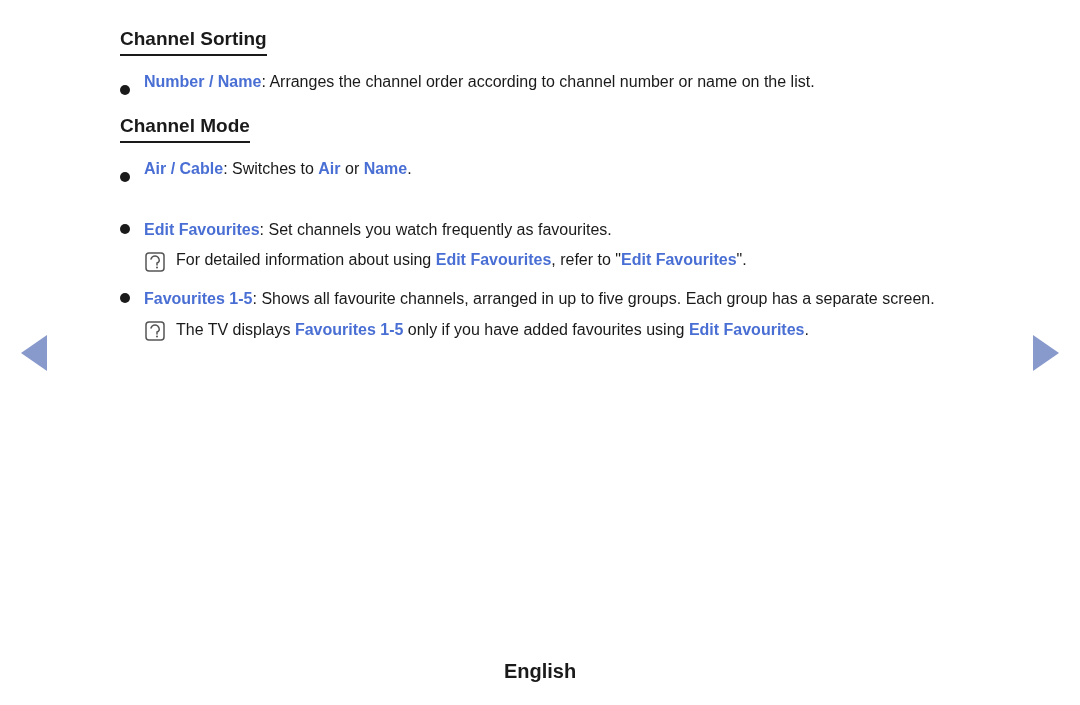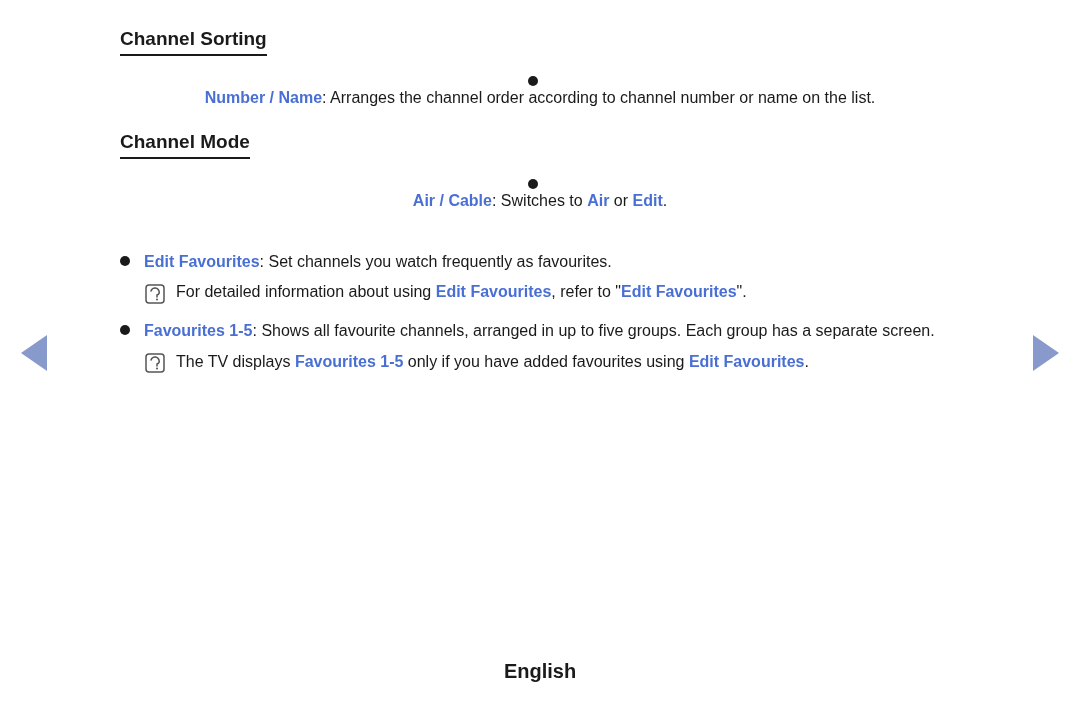"Number / Name: Arranges the" .bullet-item { align-items: center -> flex-end; flex-direction: column -> none }
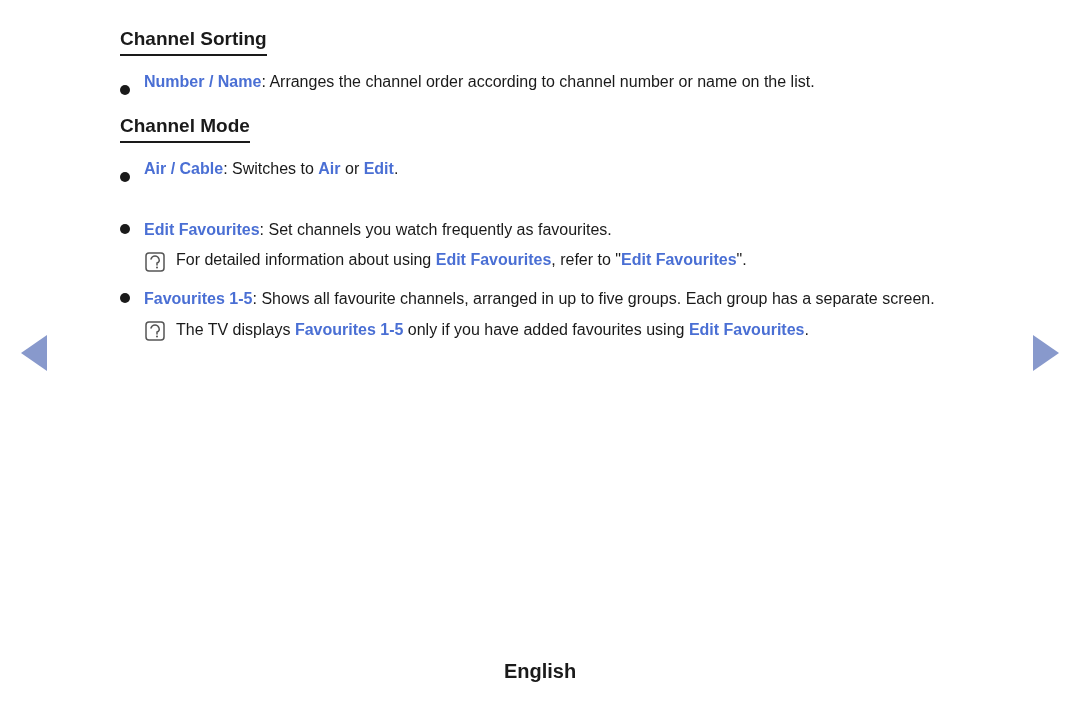"Edit" span.link-blue { text: Edit -> Name }
